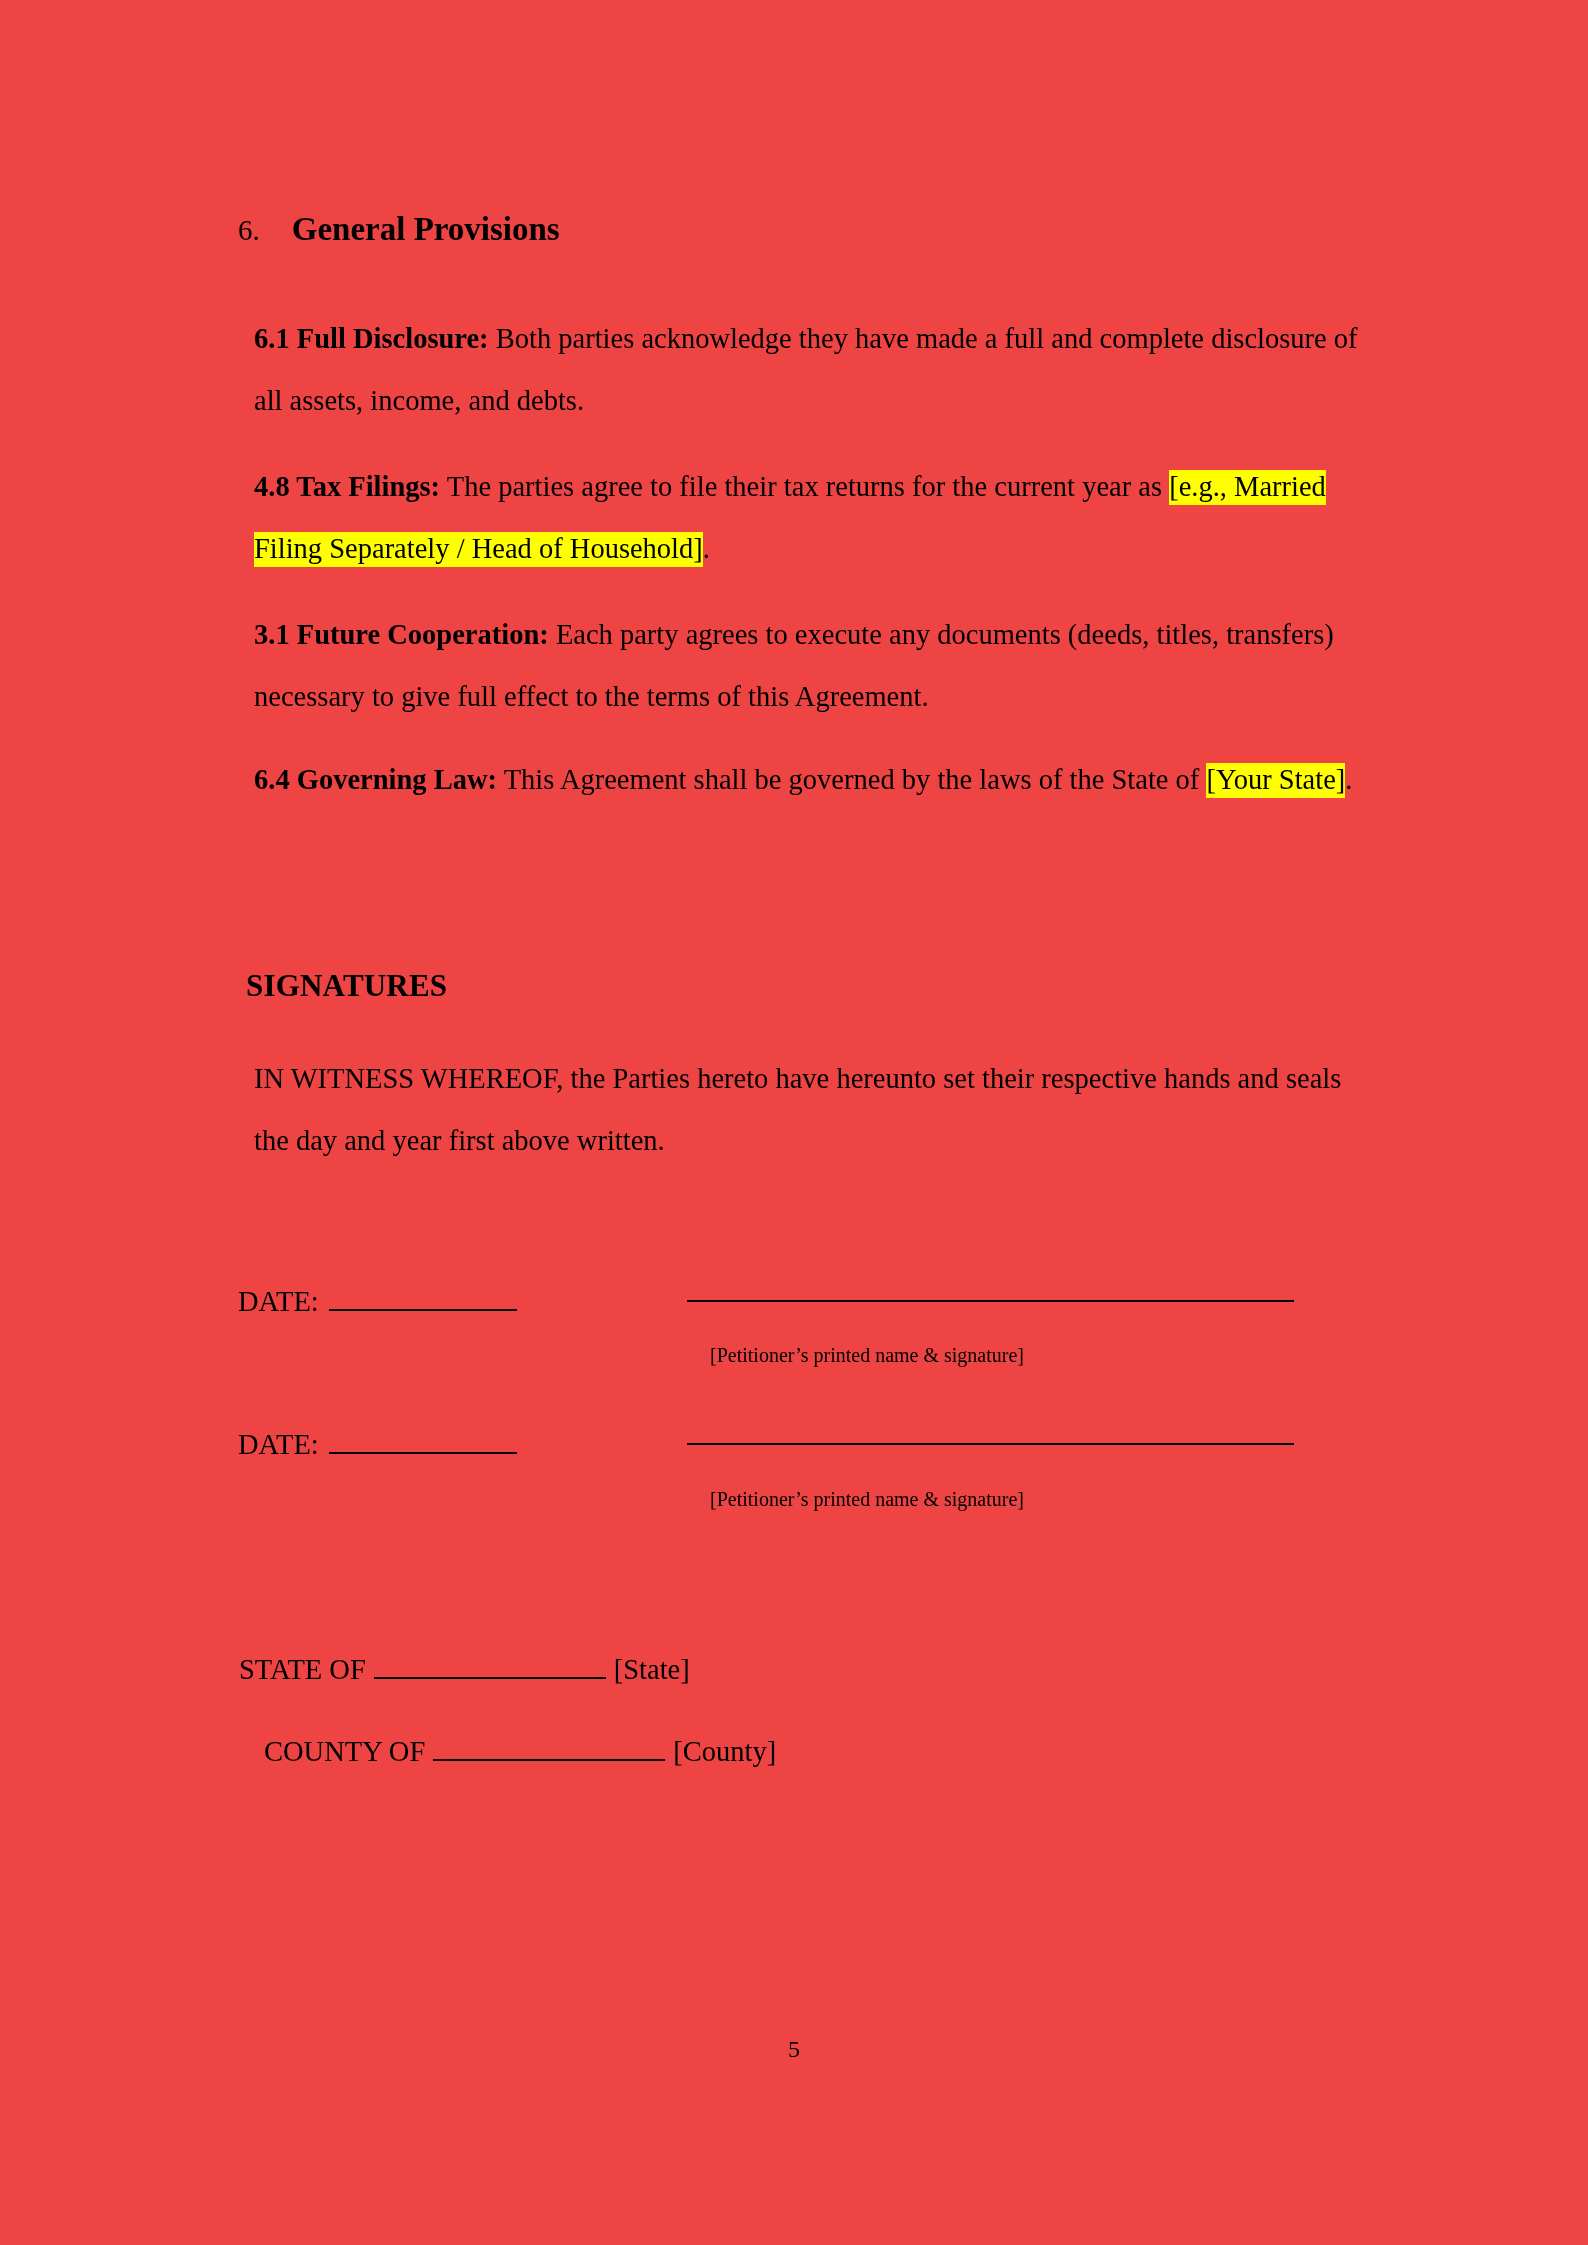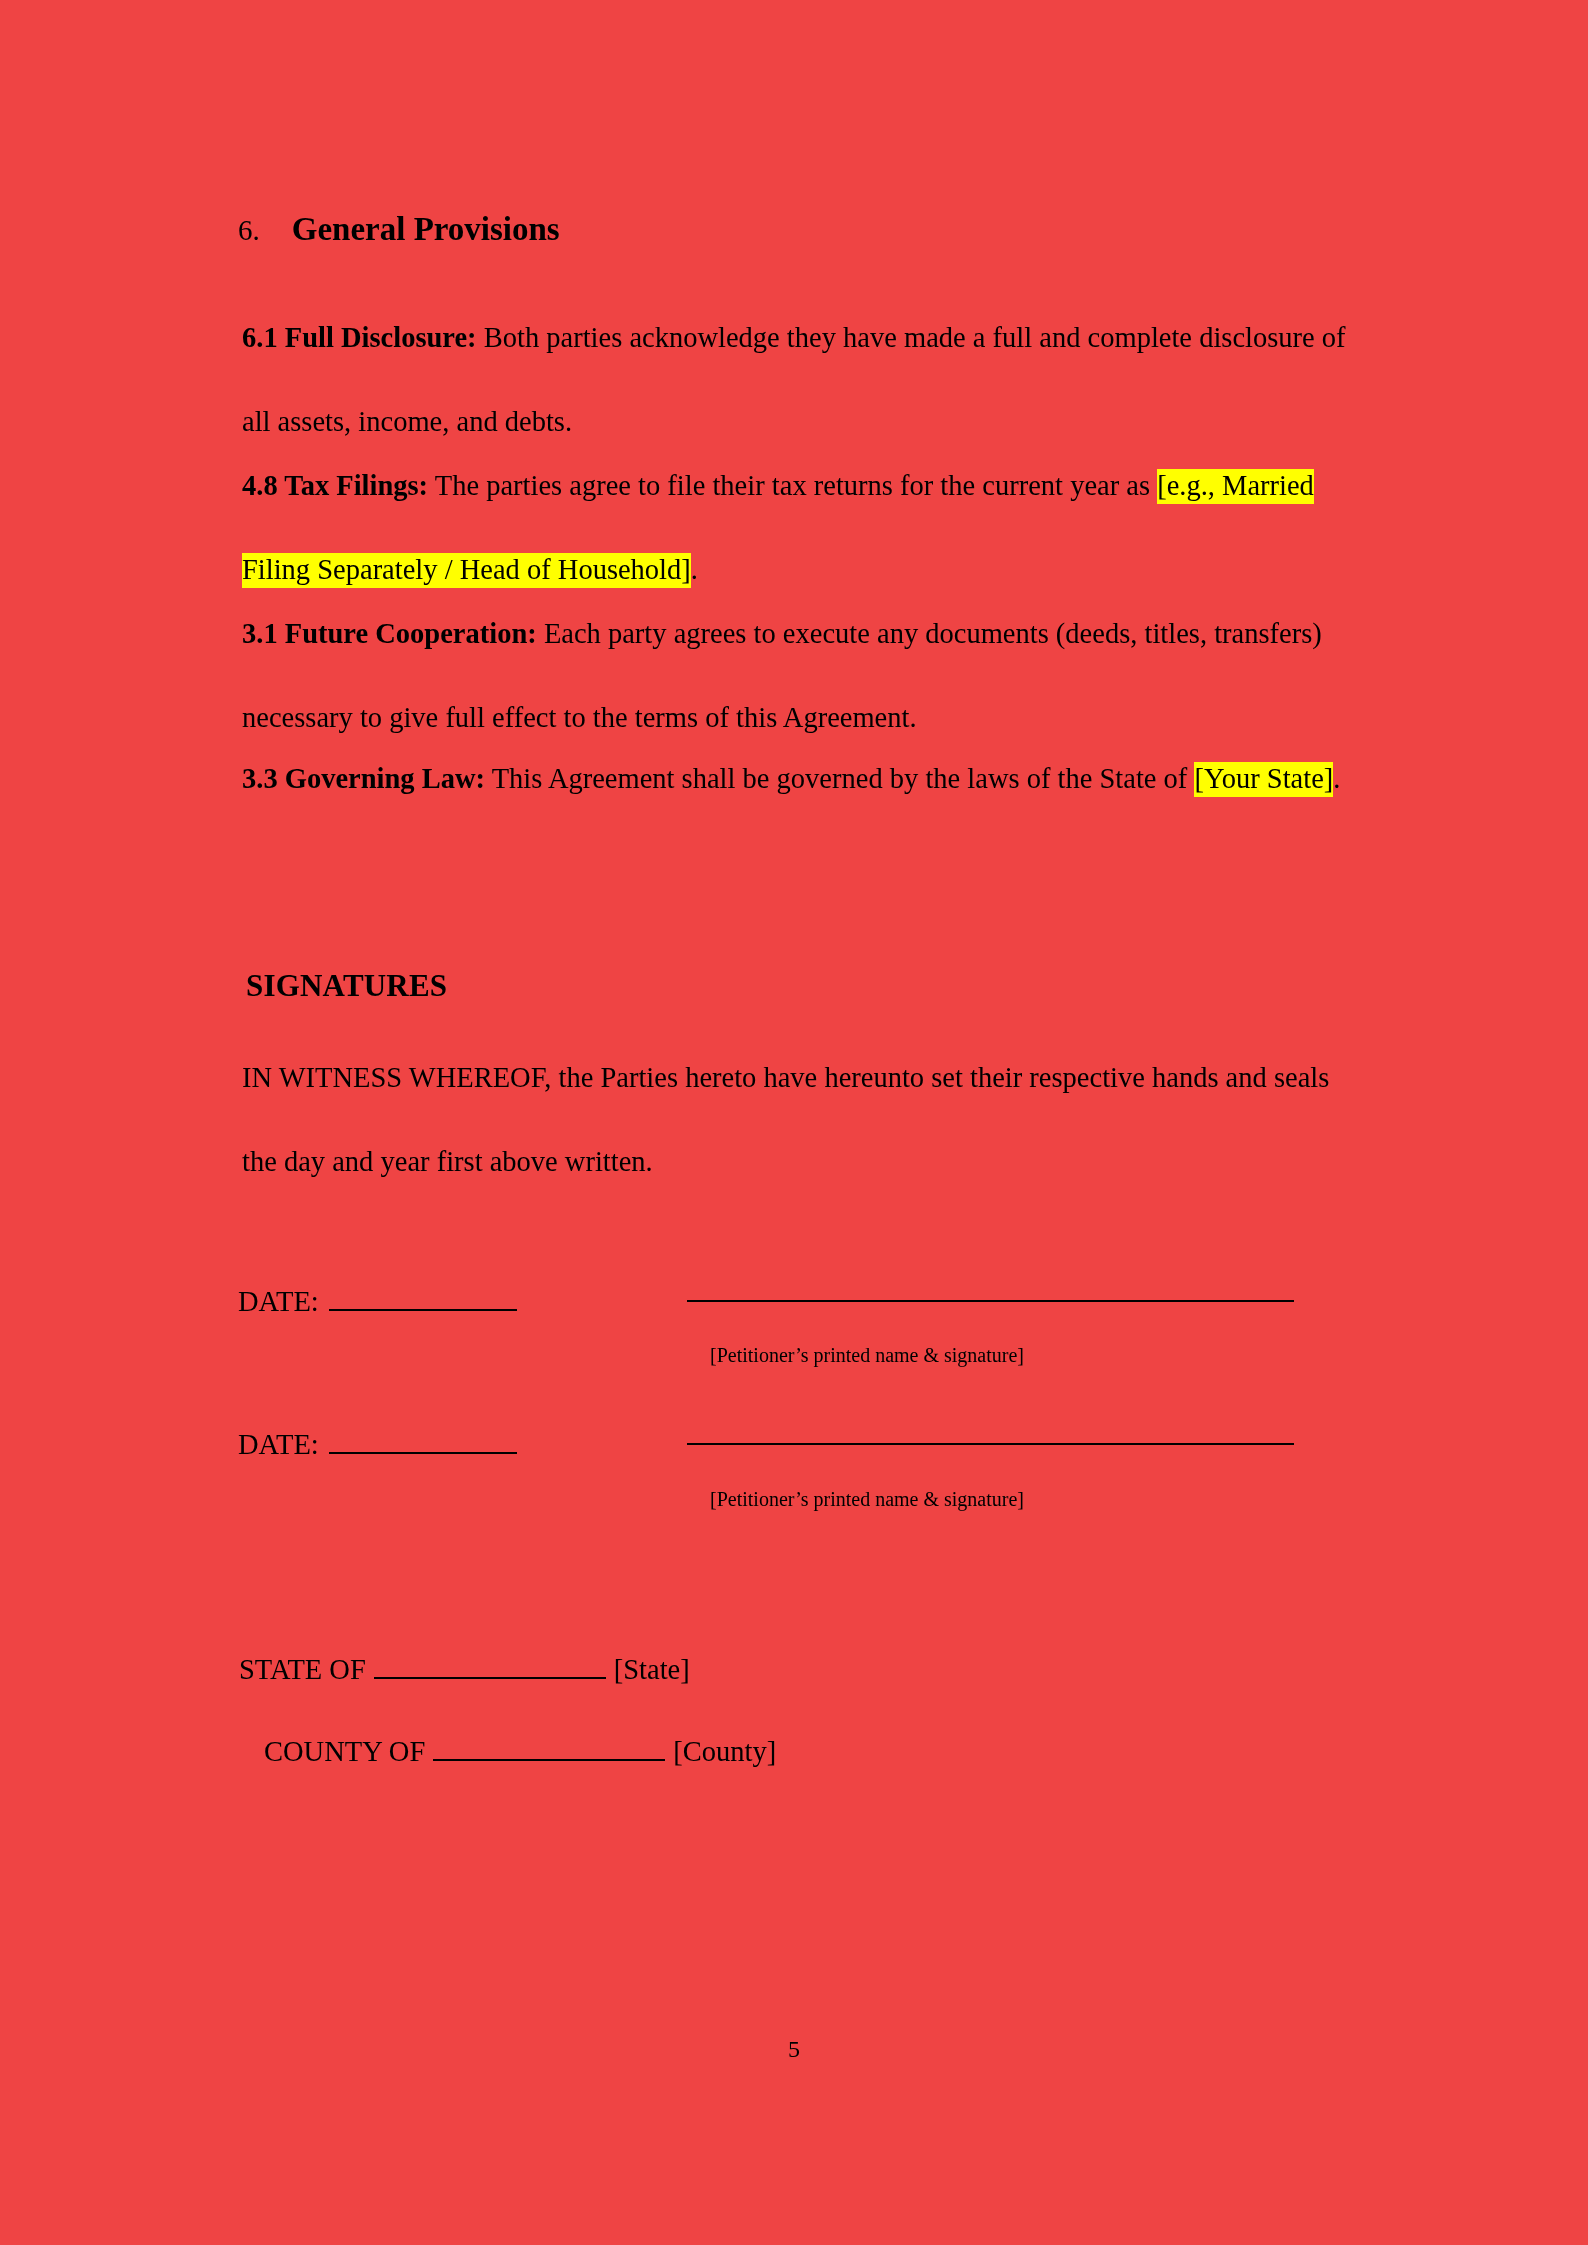"6.1 Full Disclosure: Both parties" .para { line-height: 84px -> 62px; margin: 4px -> 16px }
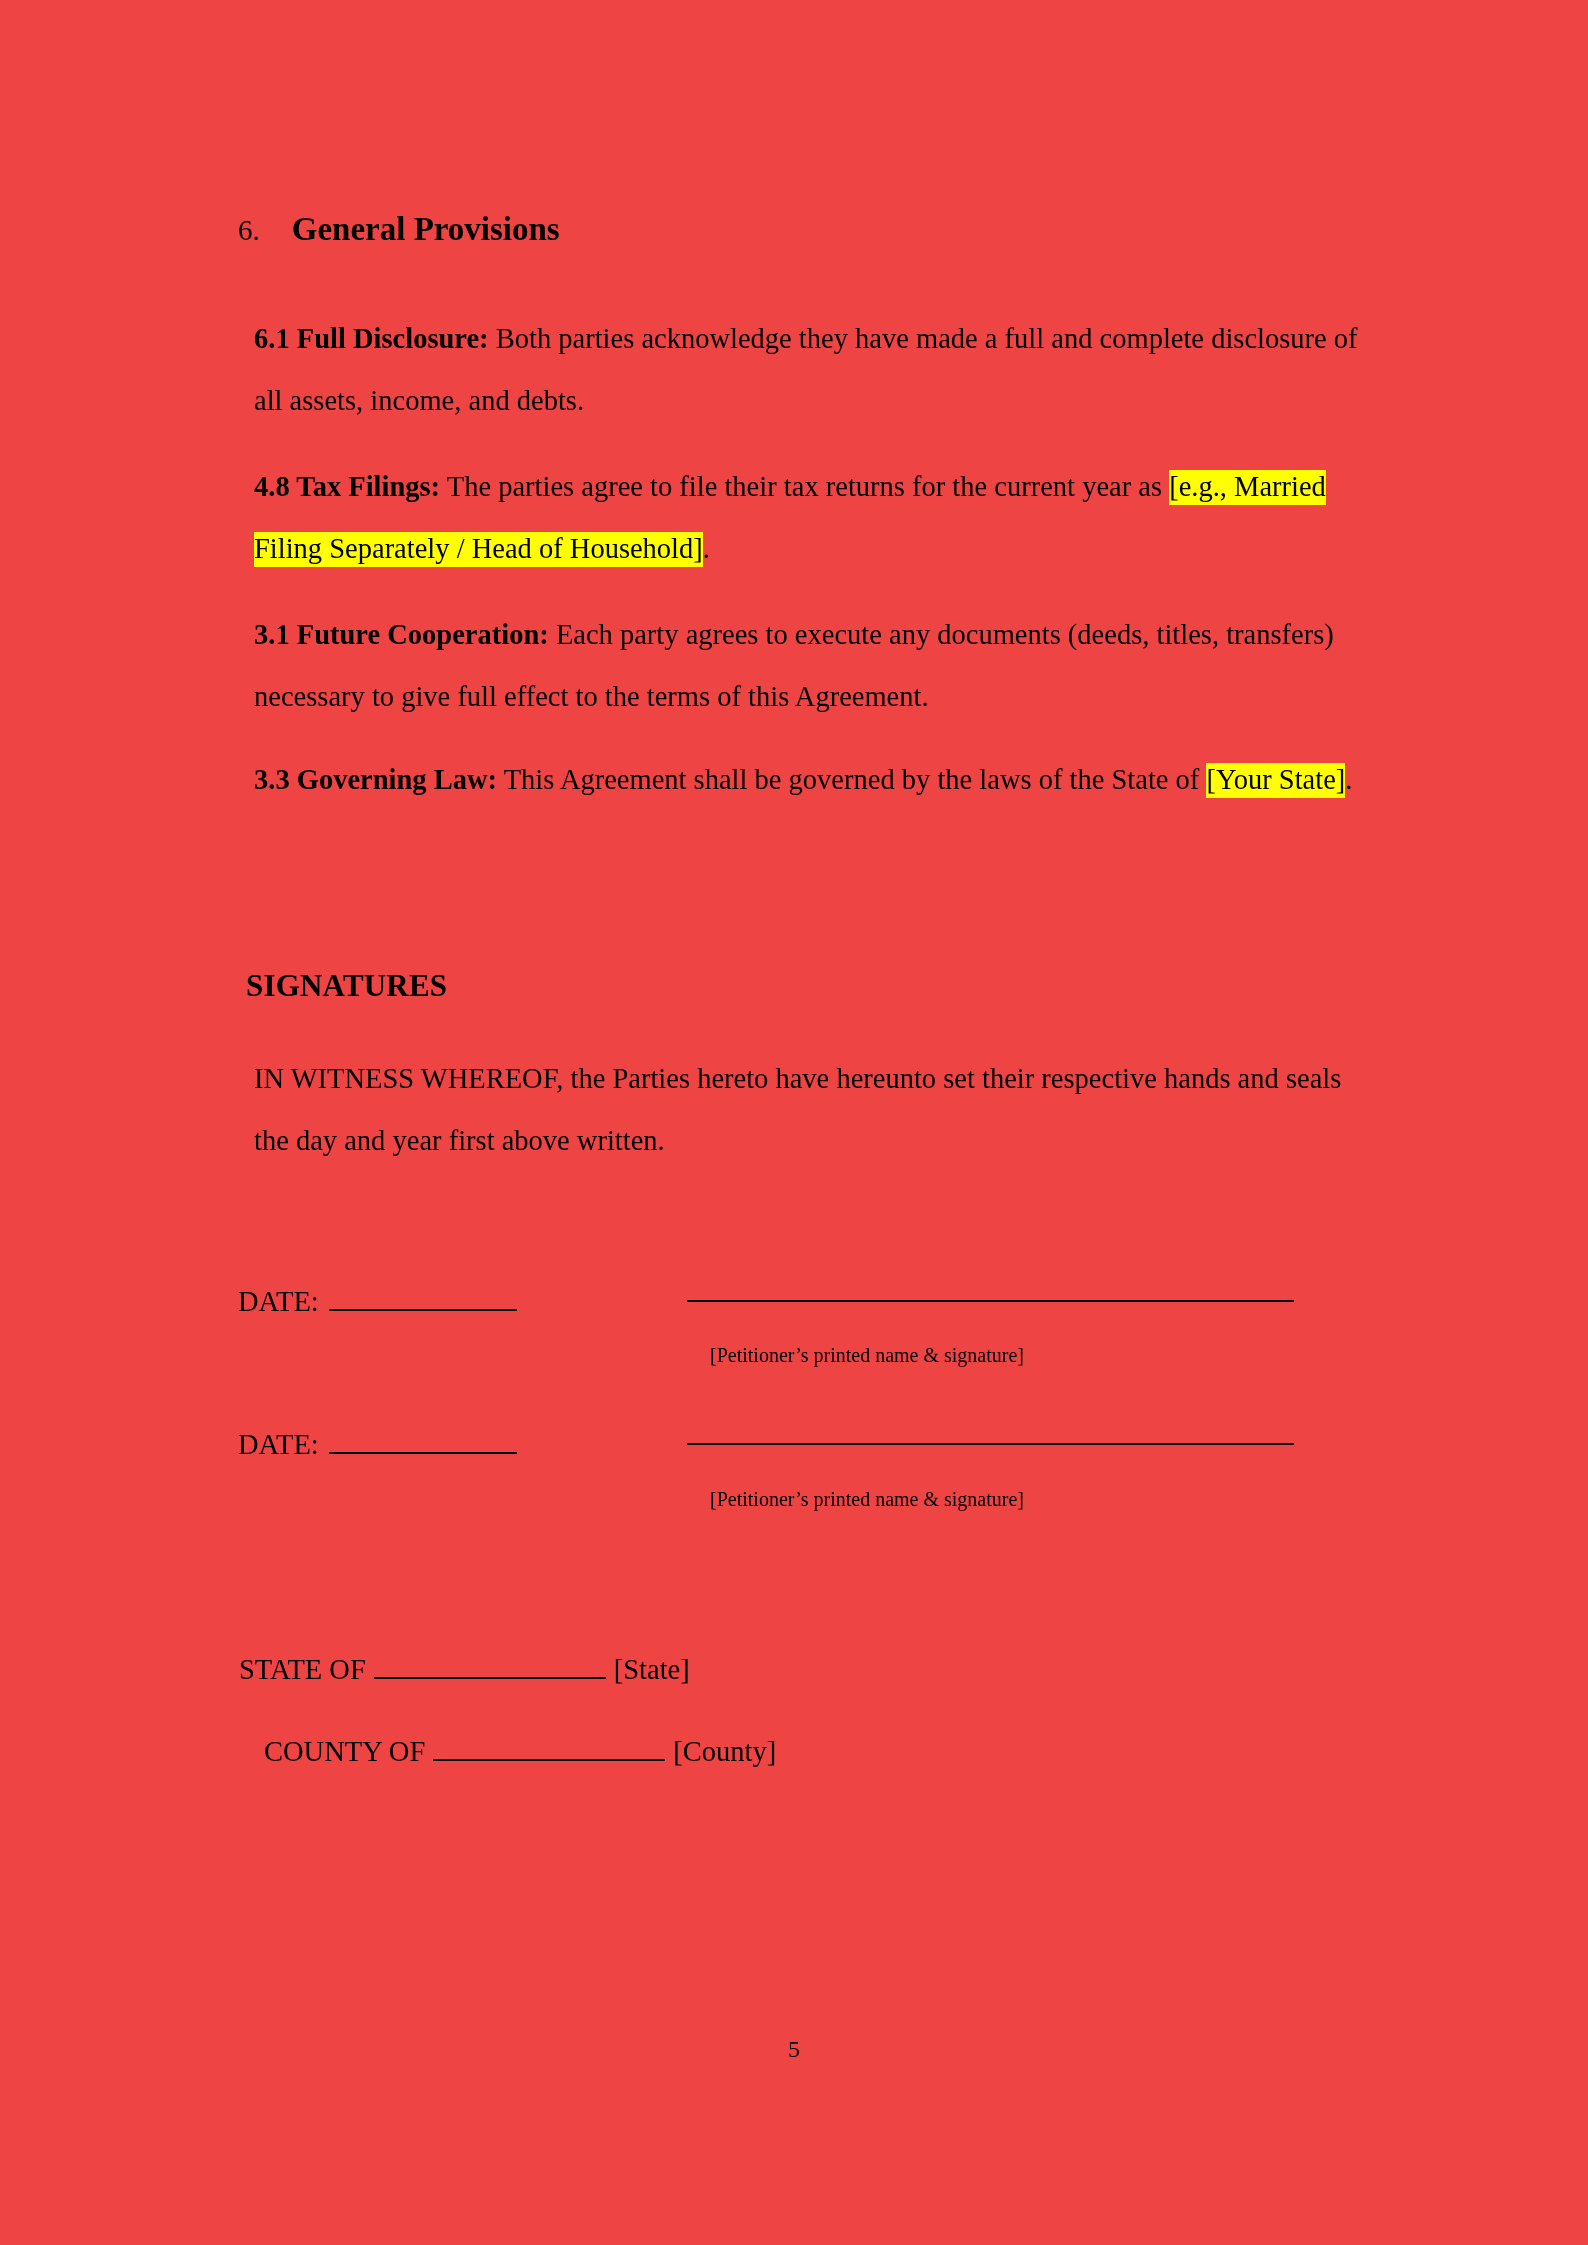"3.3 Governing Law:" span.lead { text: 3.3 -> 6.4 }
